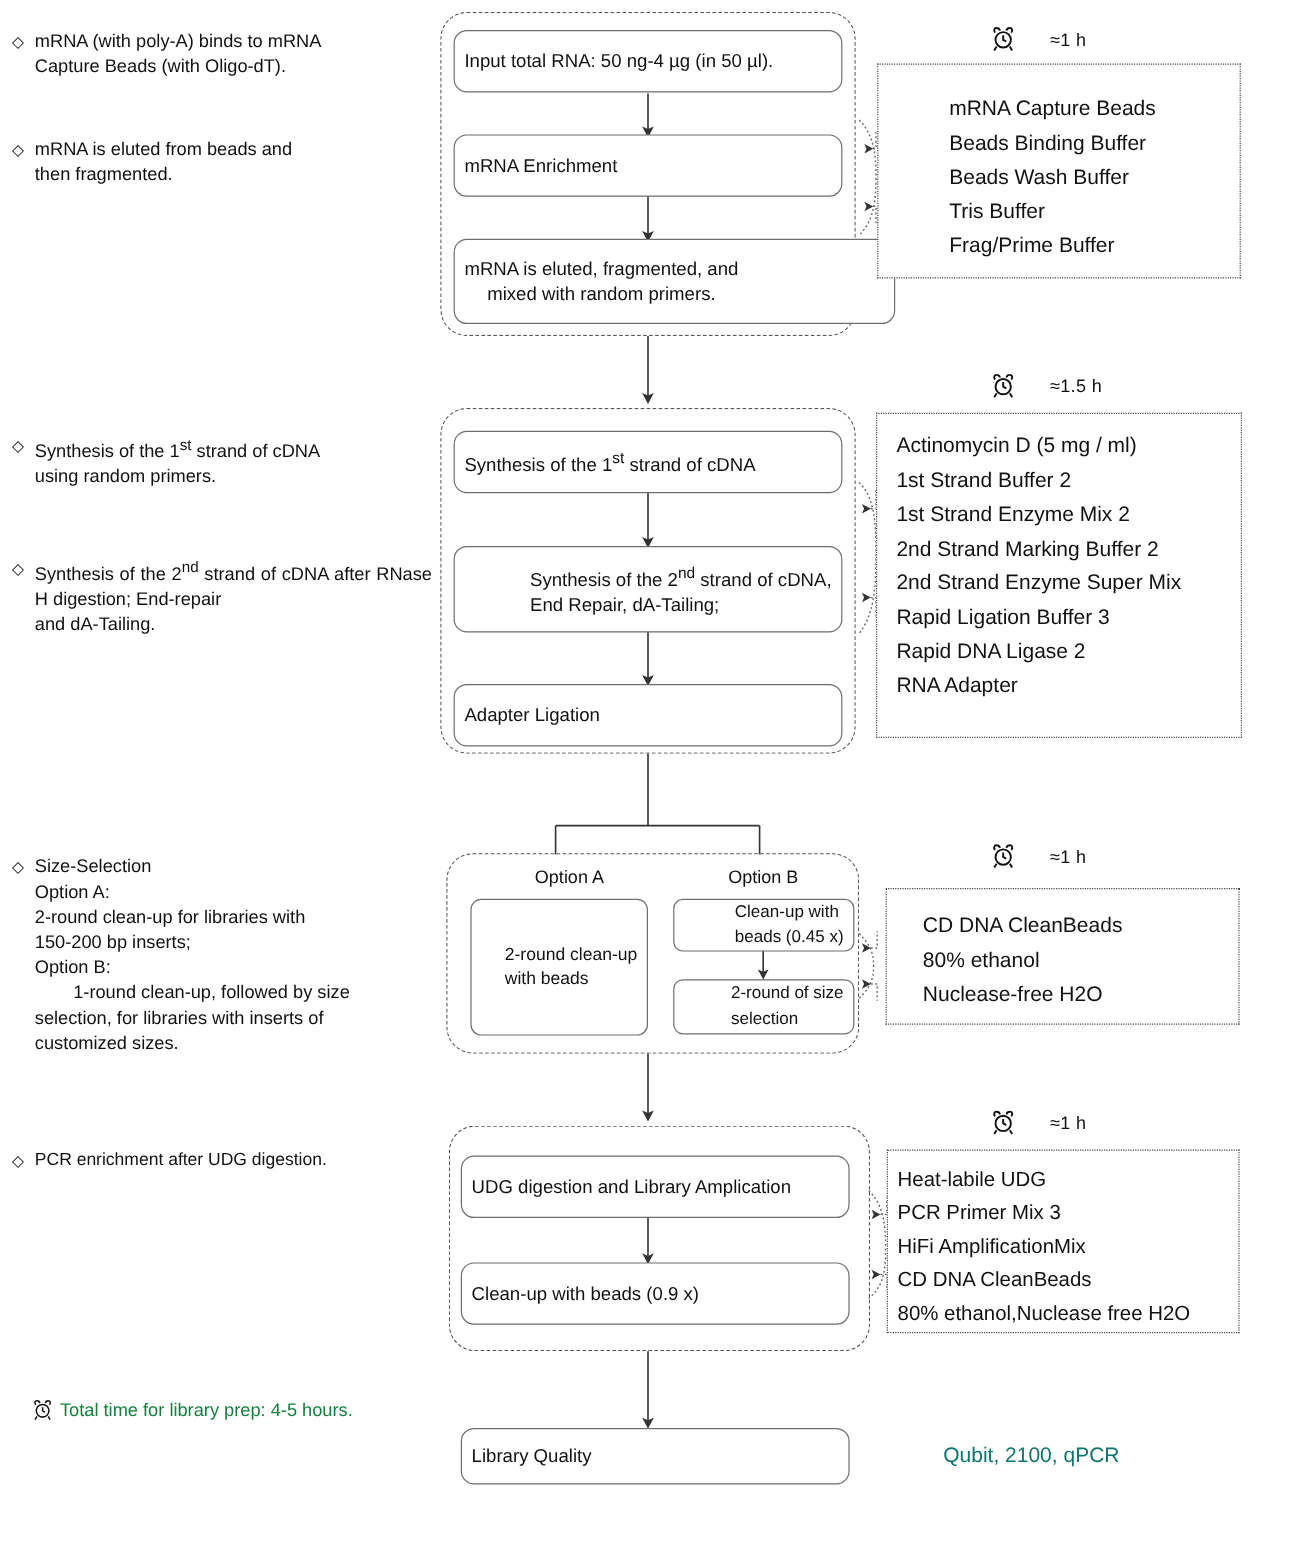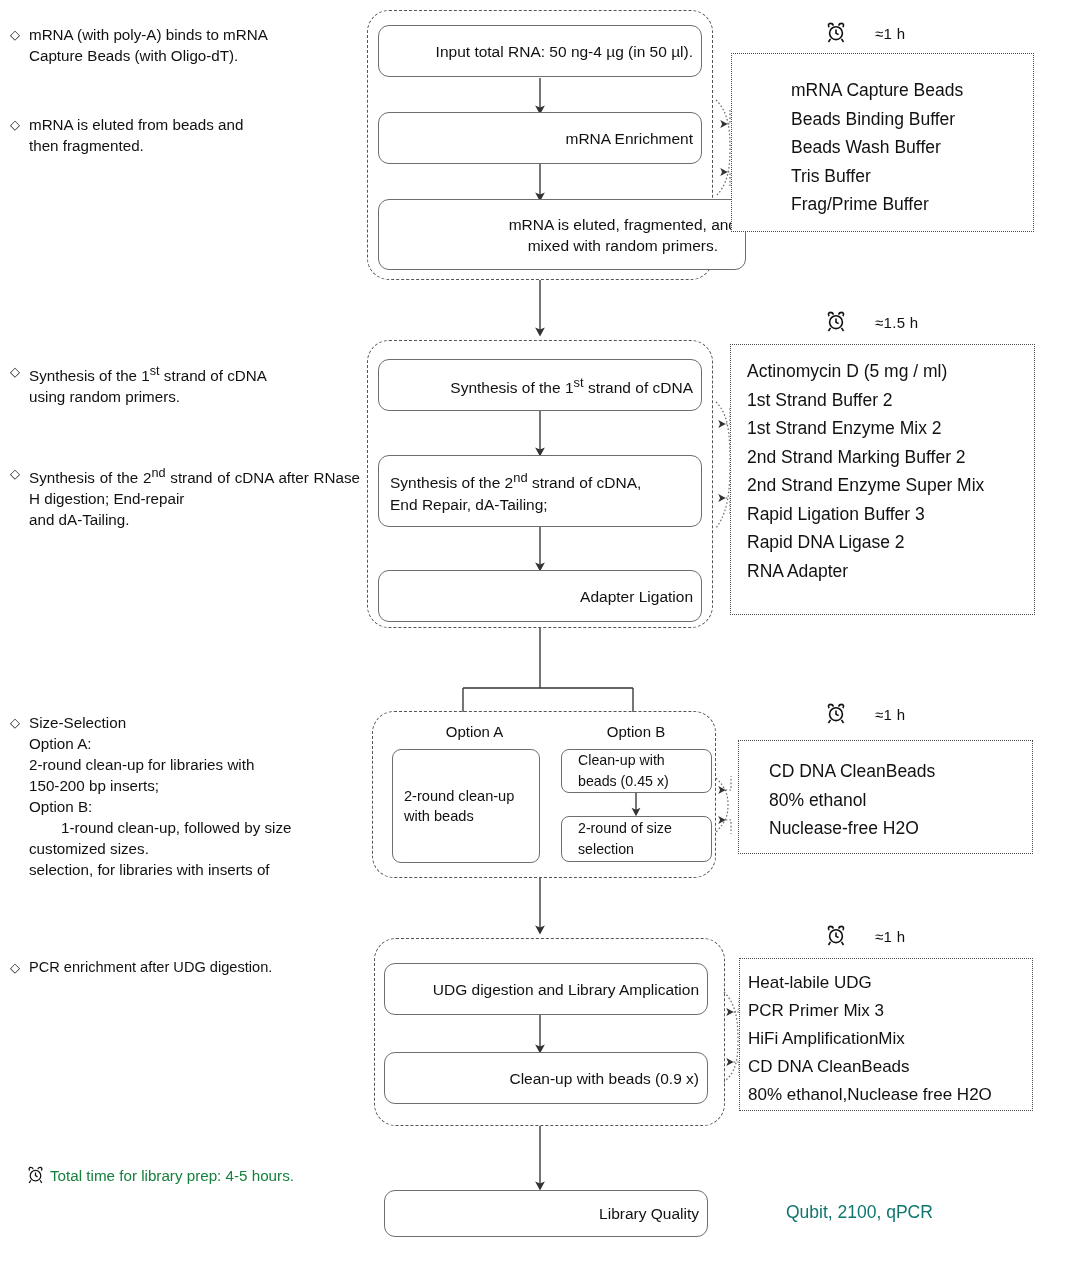"Input total RNA: 50 ng-4" .pbox { justify-content: flex-end -> flex-start }
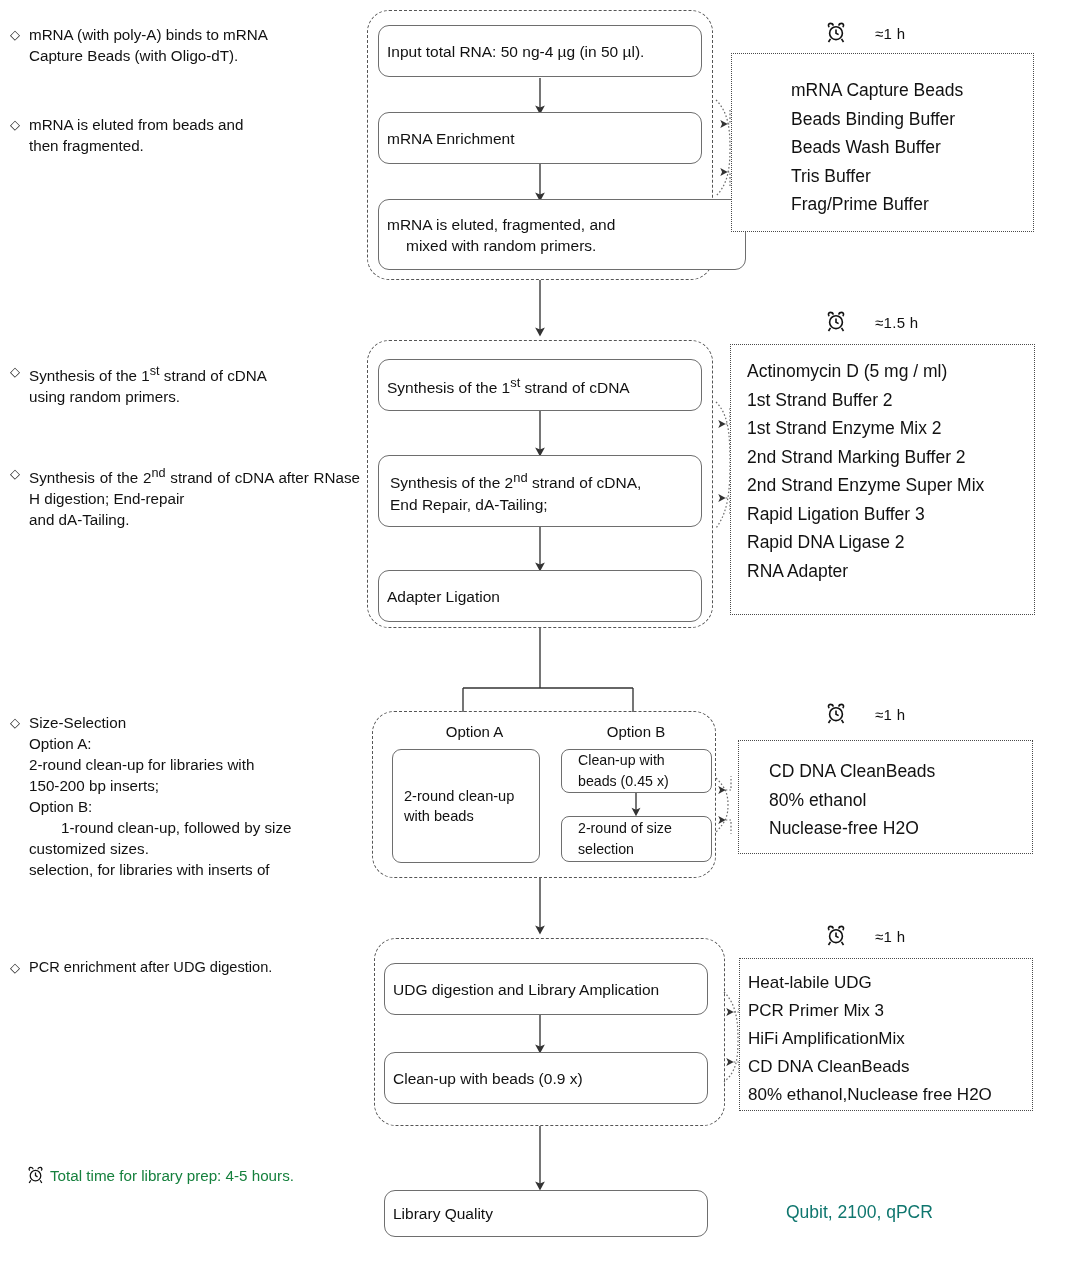"Synthesis of the 2nd strand of cDNA," .pbox.left { justify-content: flex-start -> flex-end }
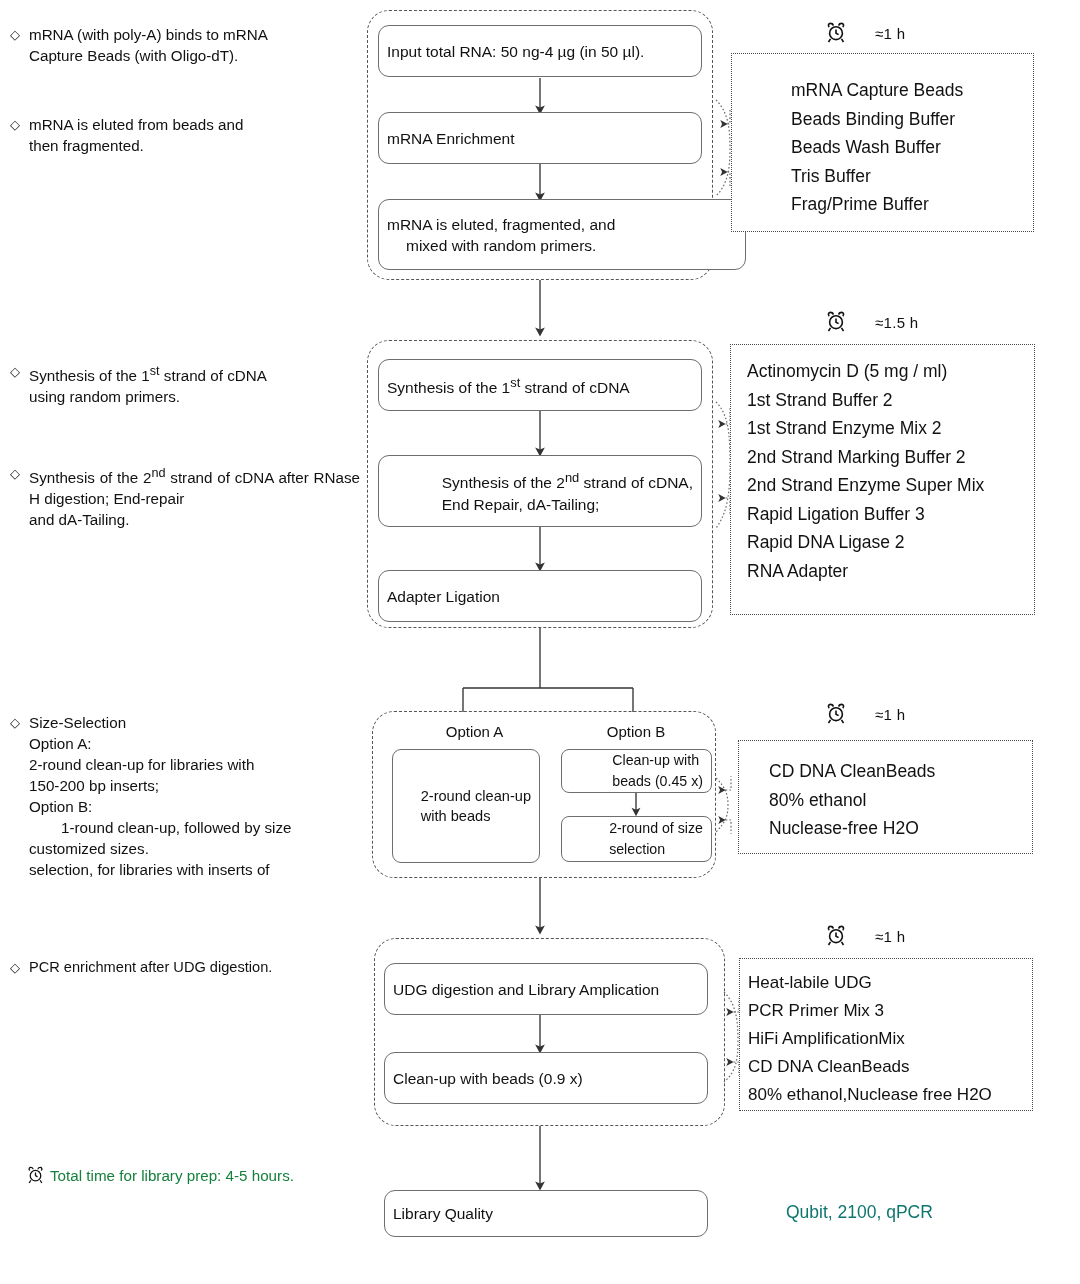"customized sizes." span { order: before "selection, for libraries with inserts" -> after "selection, for libraries with inserts" }
